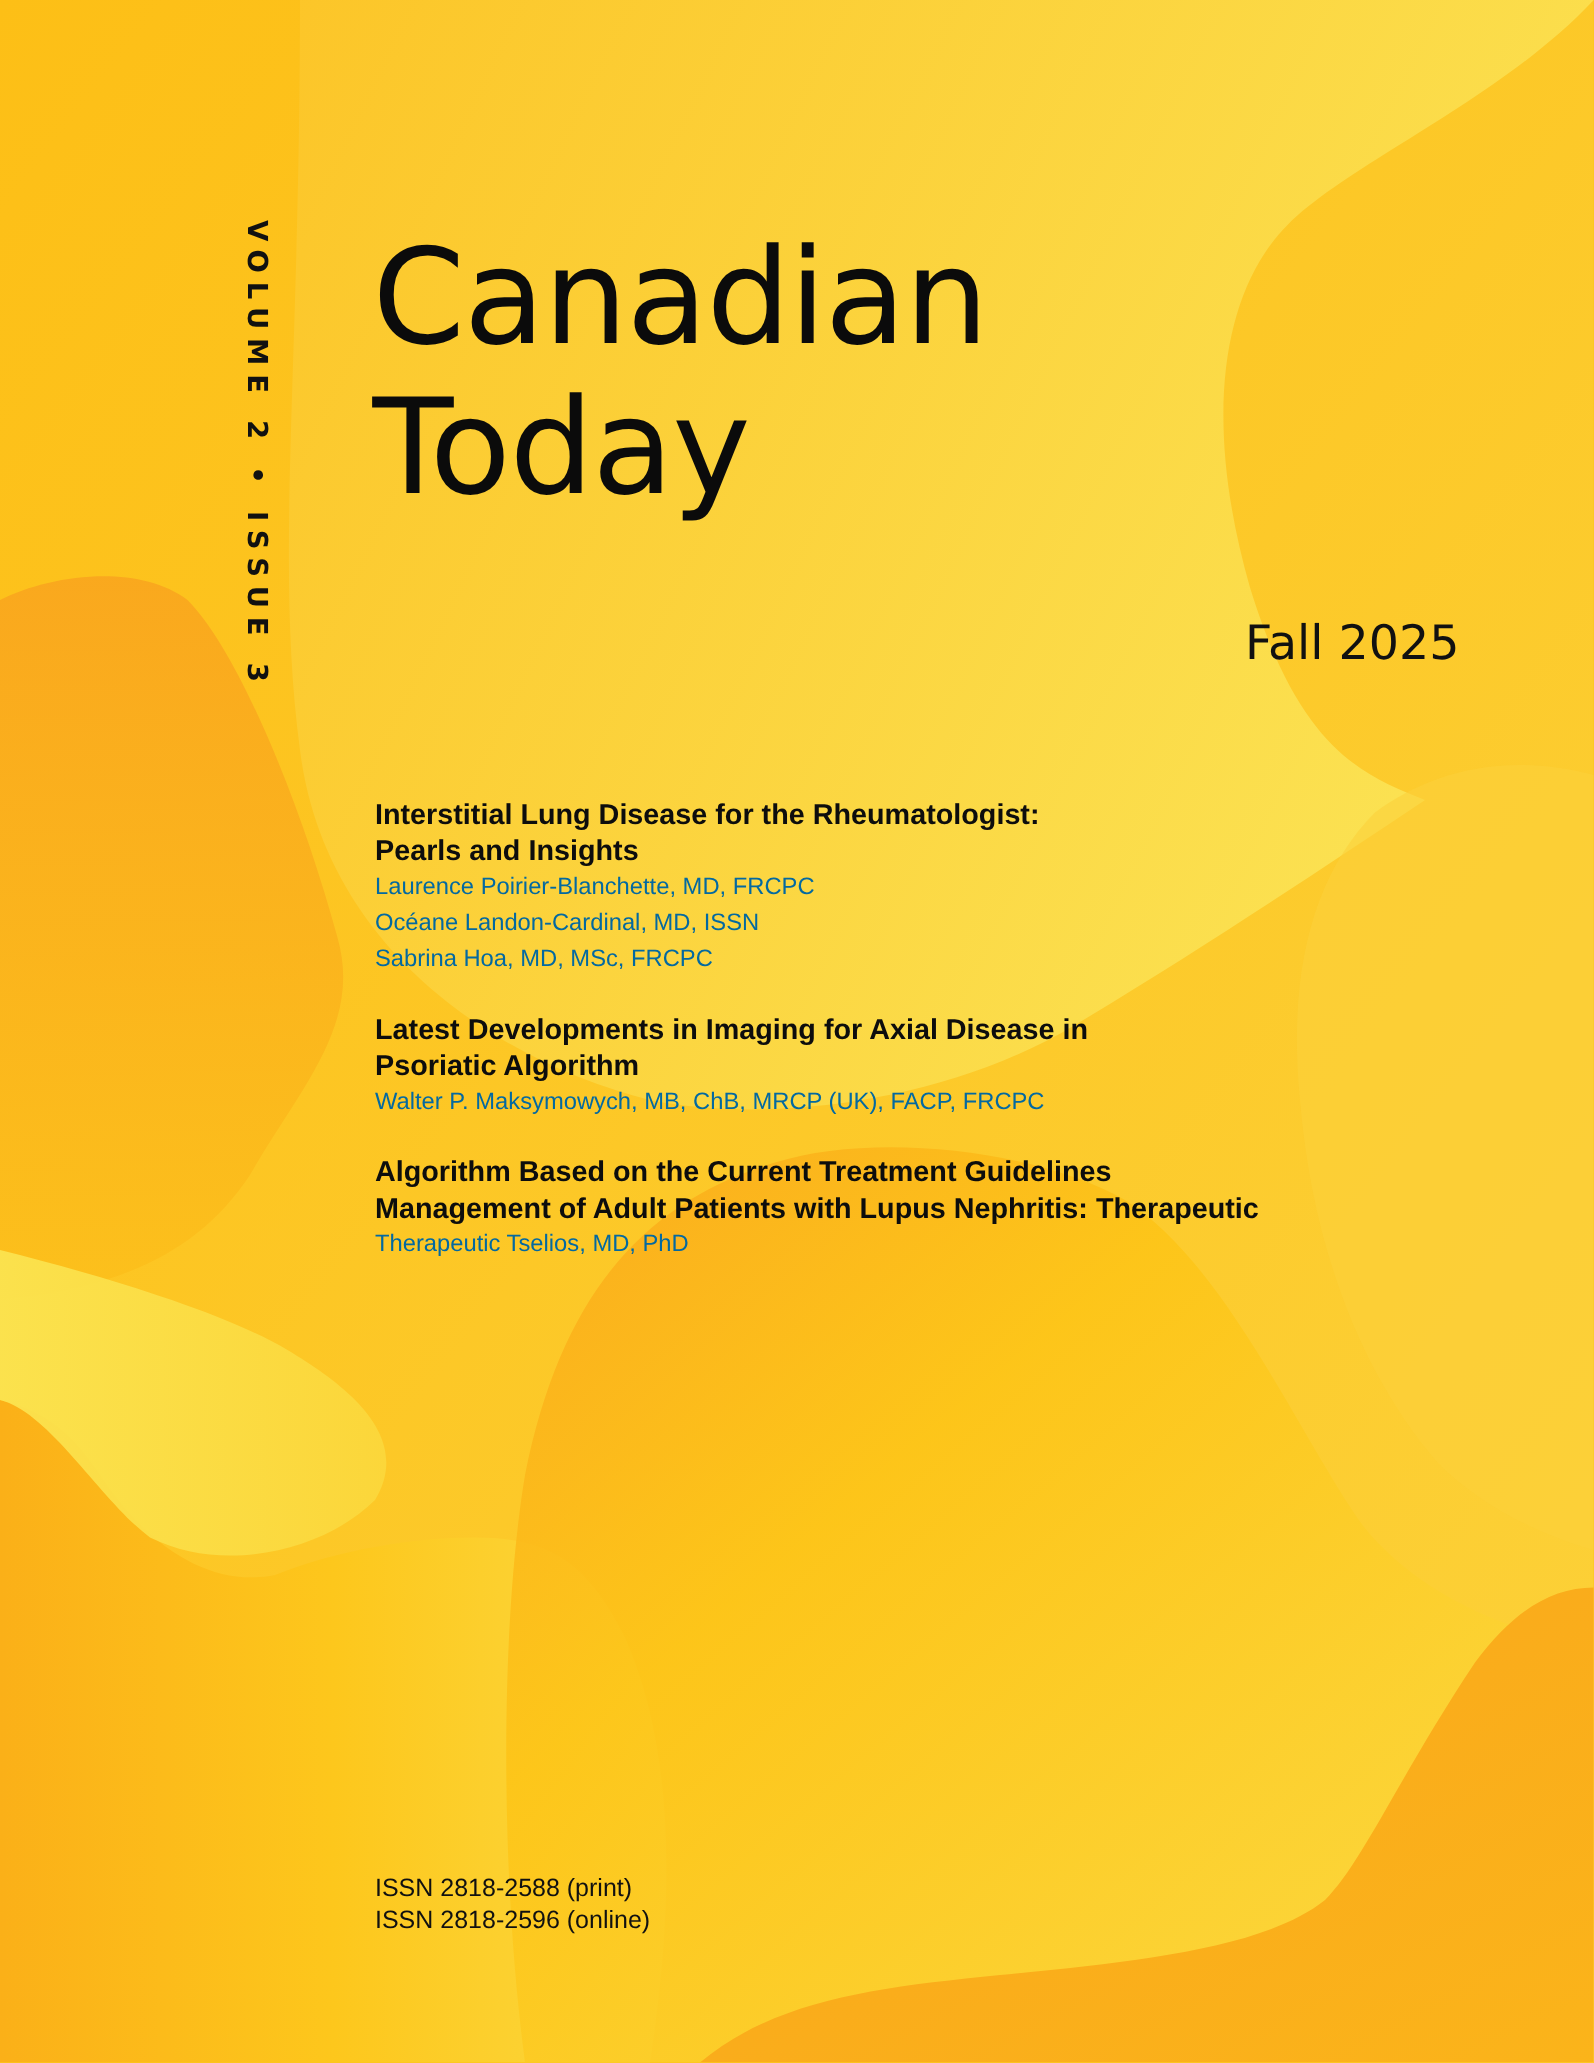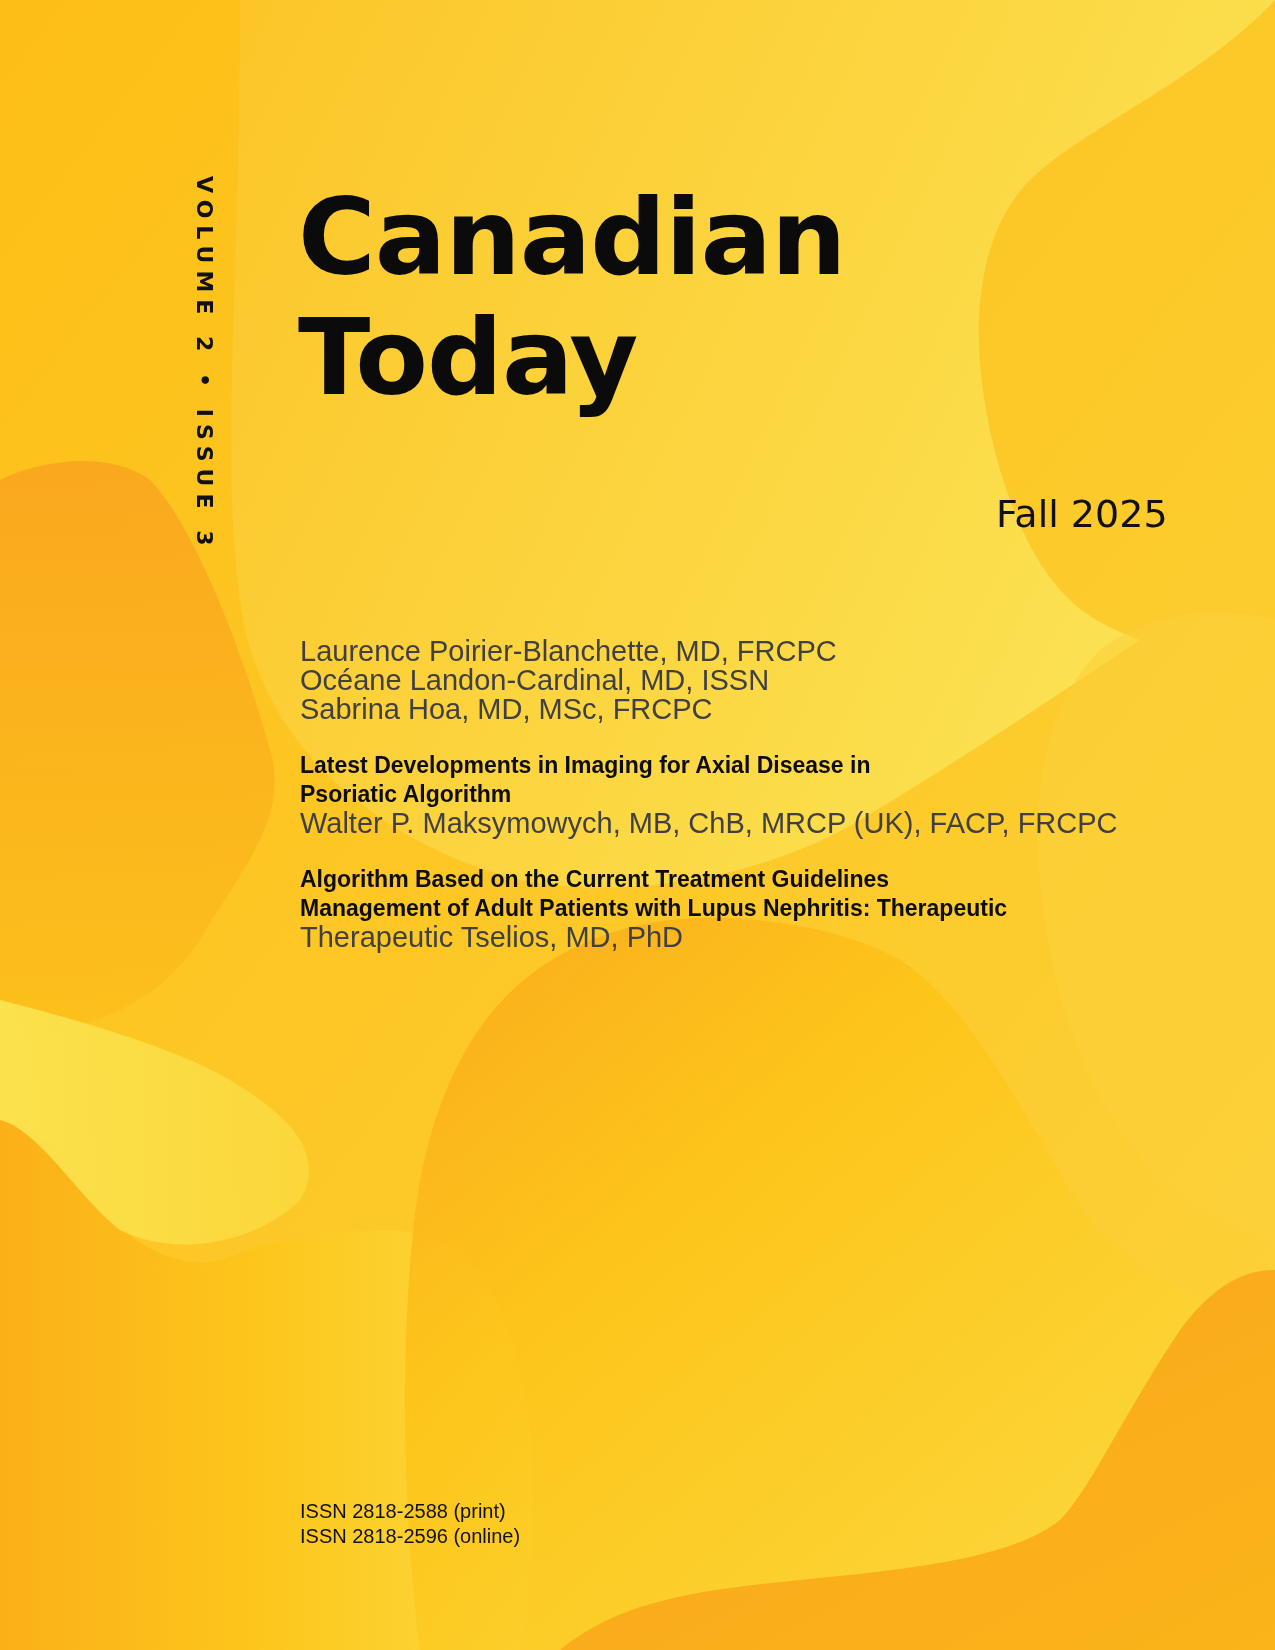"Canadian" .title { font-weight: bold -> normal }
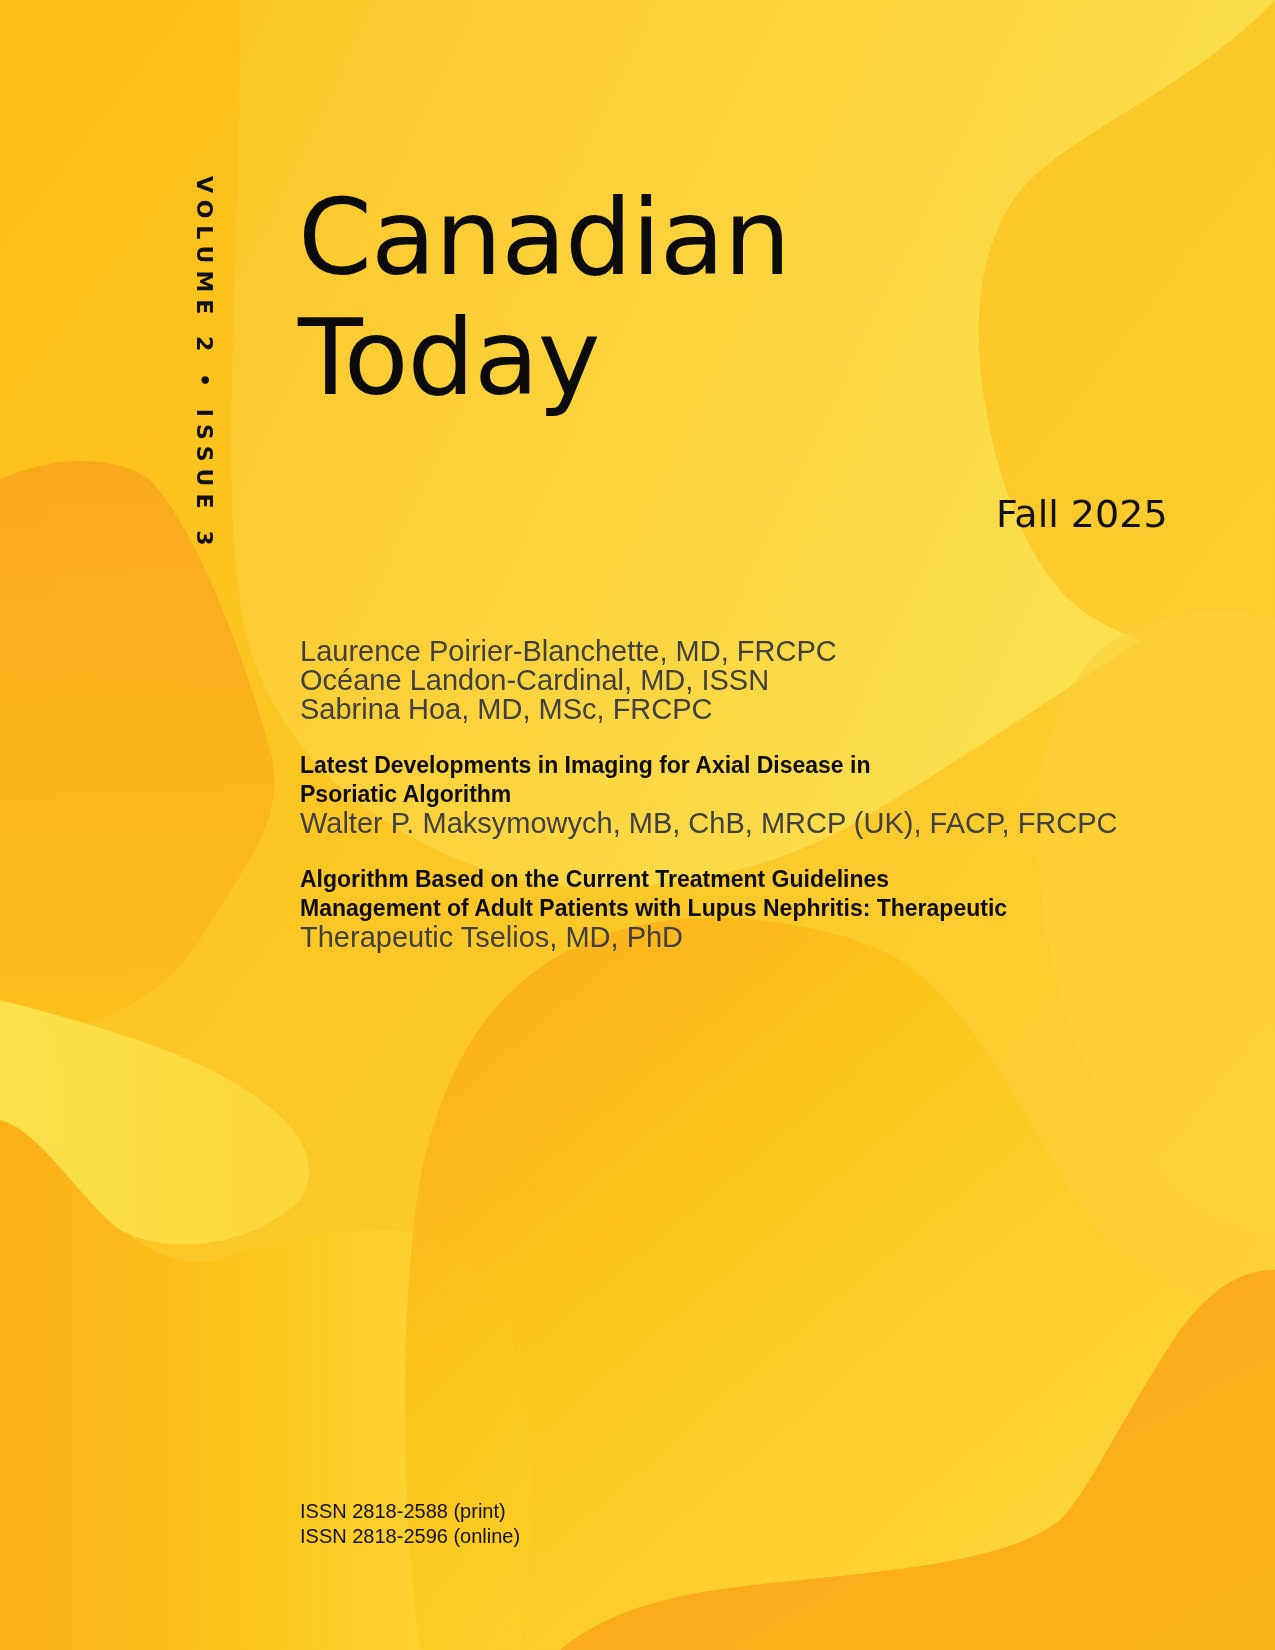"Interstitial Lung Disease for the" div.article-title { html: none -> <div> <div>Interstitial Lung Disease for the Rheumatologist:</div> <div>Pearls and Insights</div> </div> }
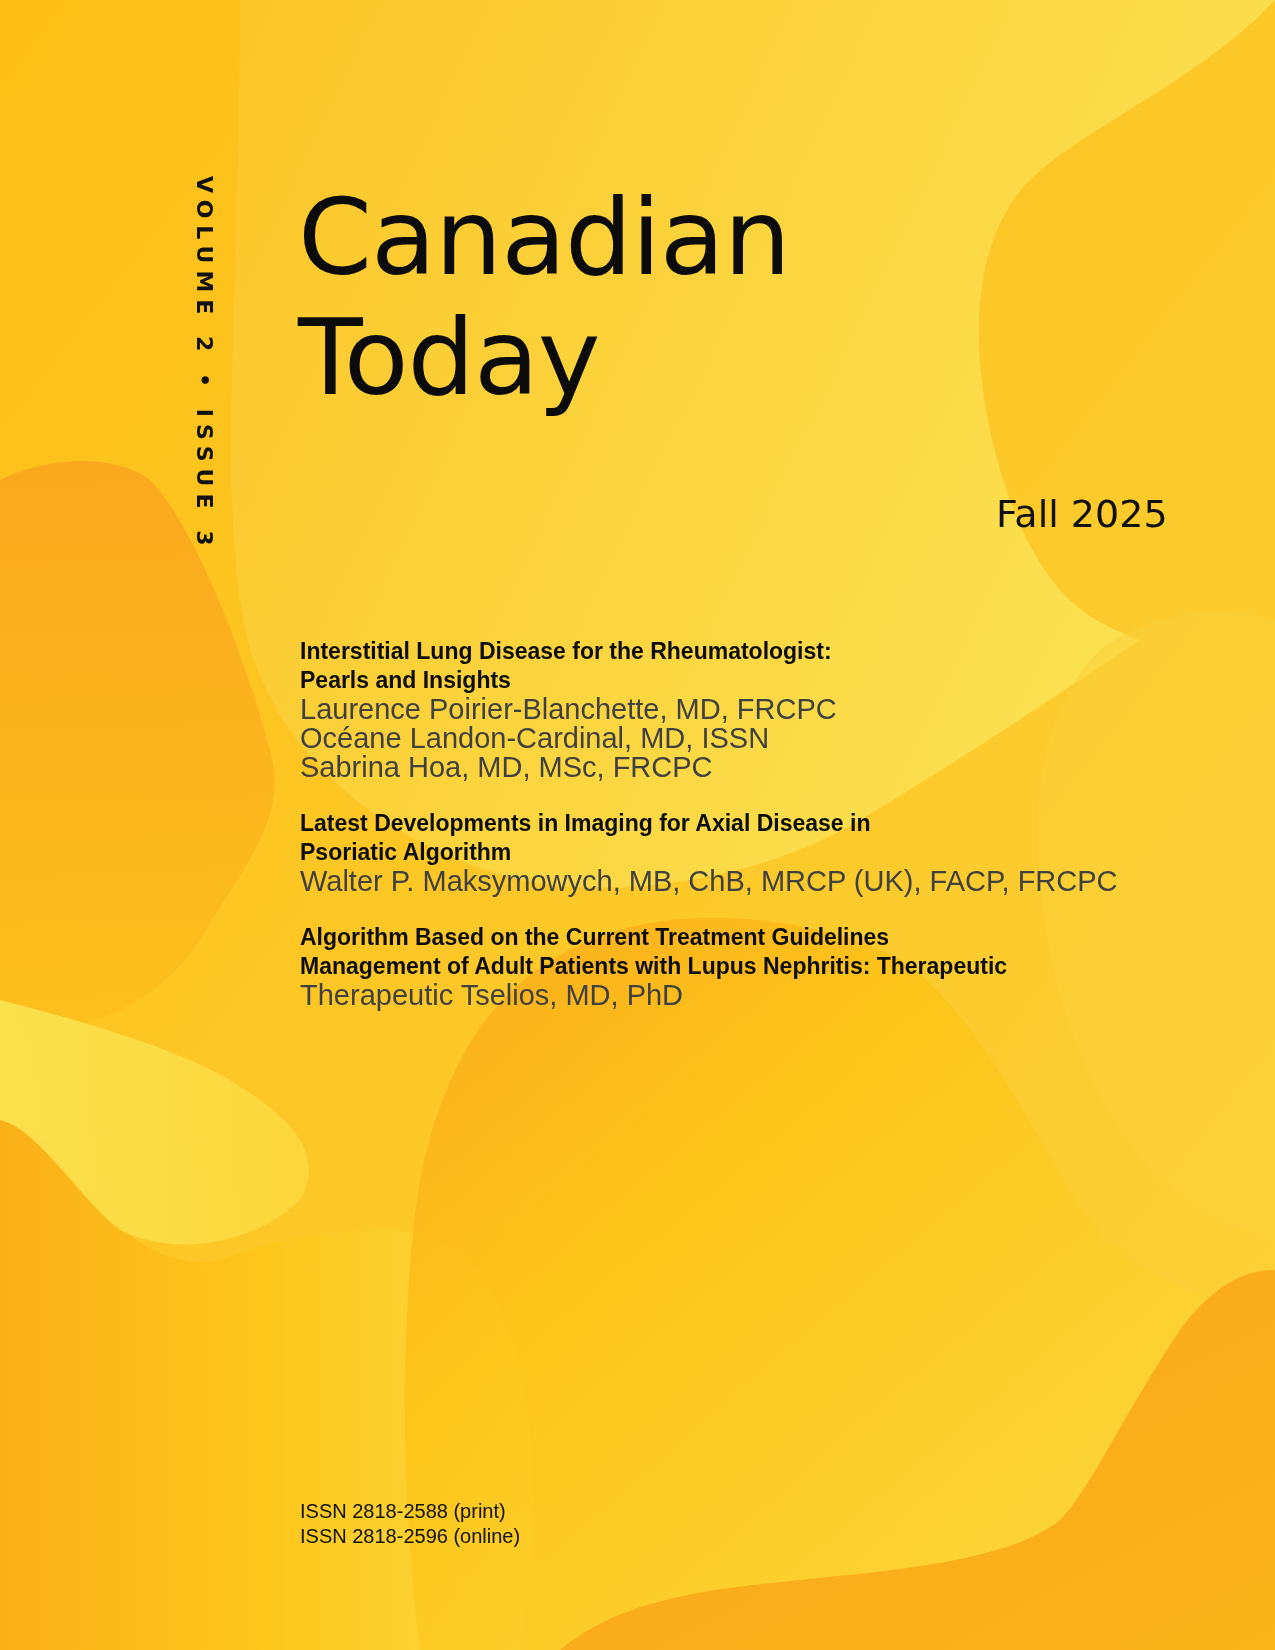"Laurence Poirier-Blanchette, MD, FRCPC" .article-authors { color: #404040 -> #0369a1; font-size: 29px -> 19px }
